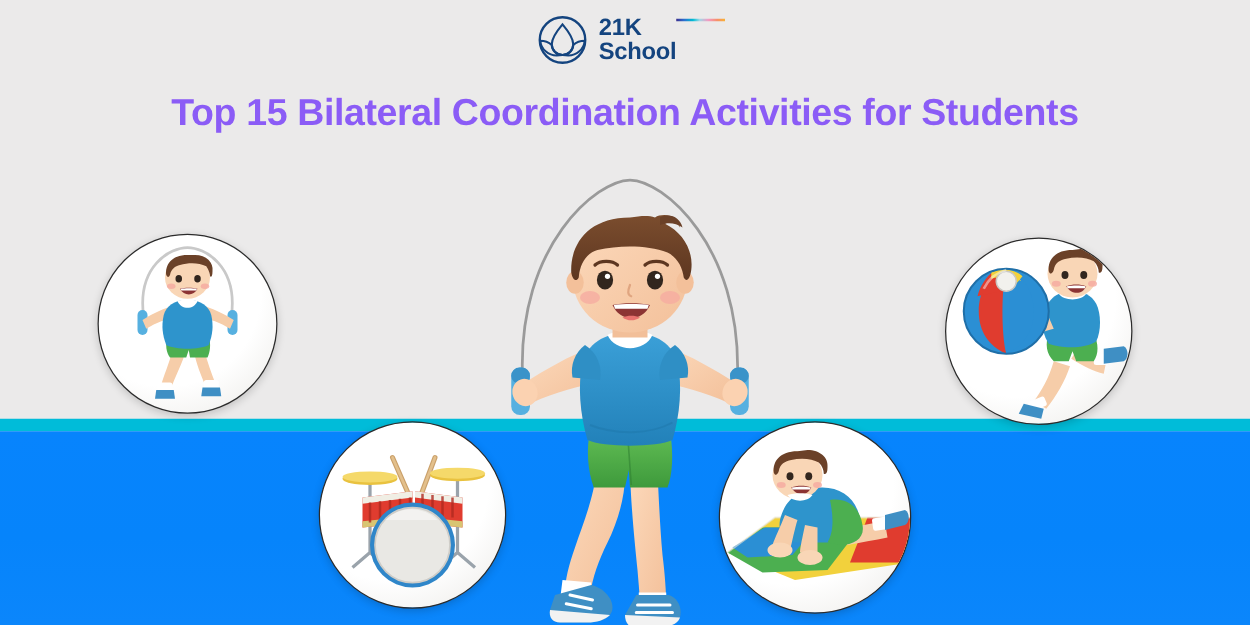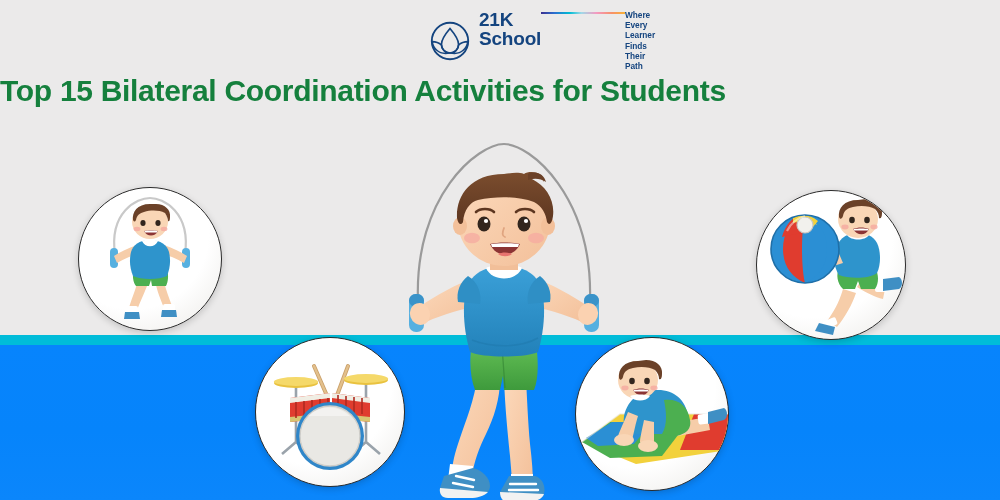"Where Every Learner" div.logo-tag { html: <div> <div>Where Every Learner</div> <div>Finds Their Path</div> </div> -> none }
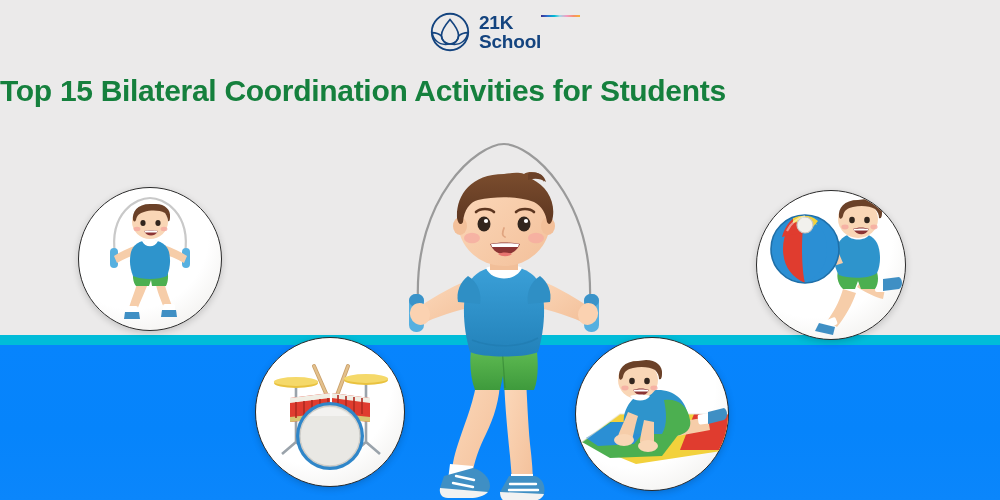"Top 15 Bilateral Coordination Activities" .title { color: #15803d -> #8b5cf6; text-align: left -> center }
